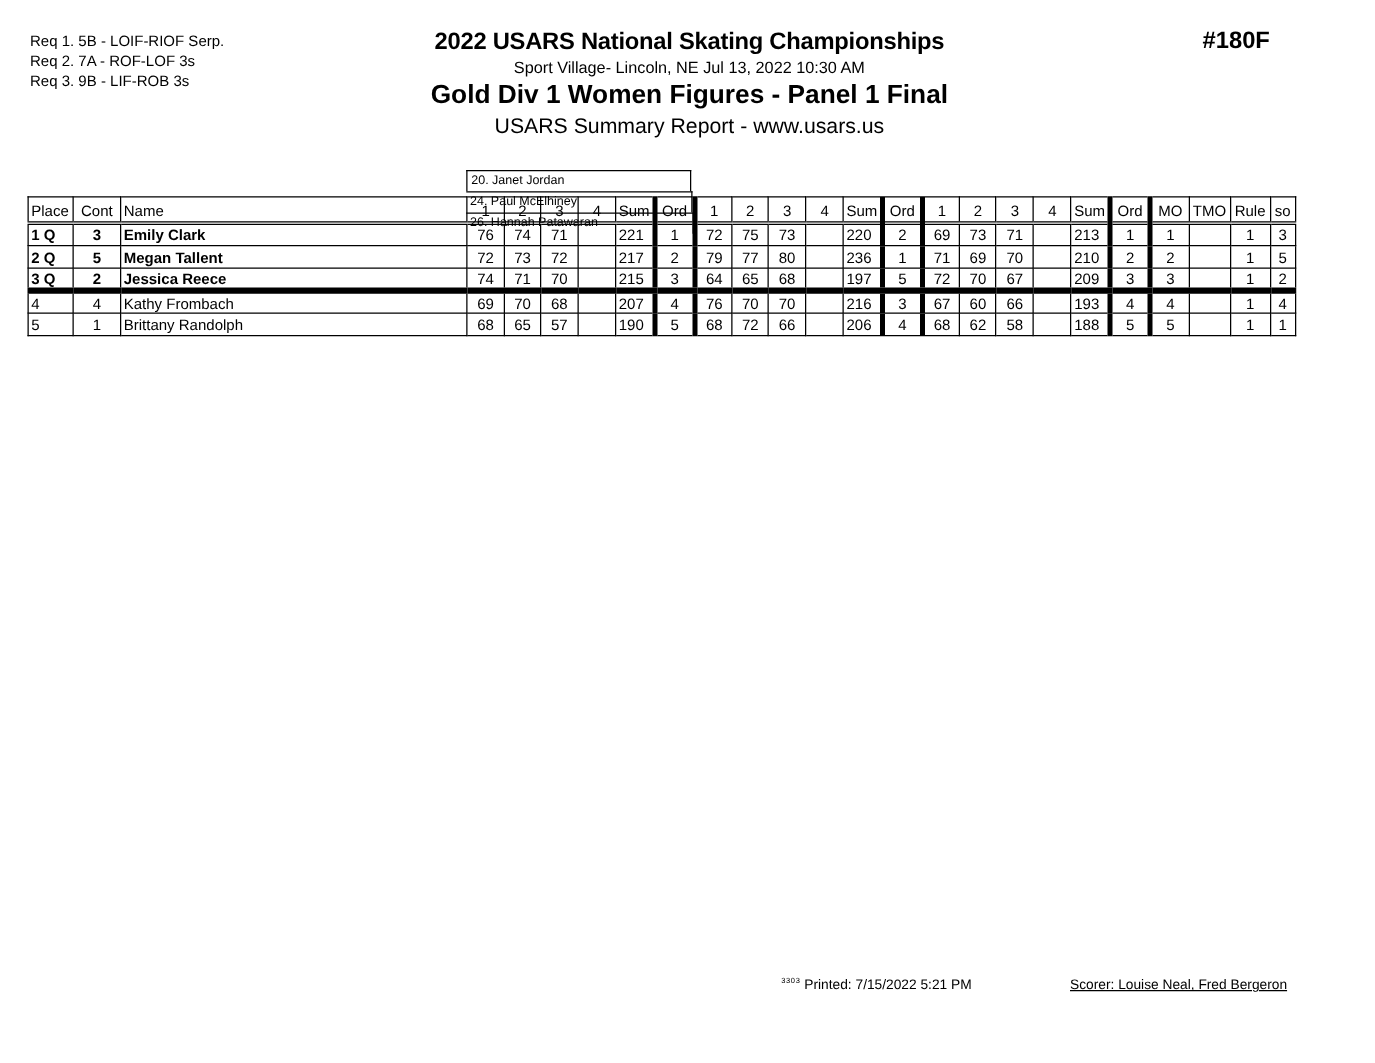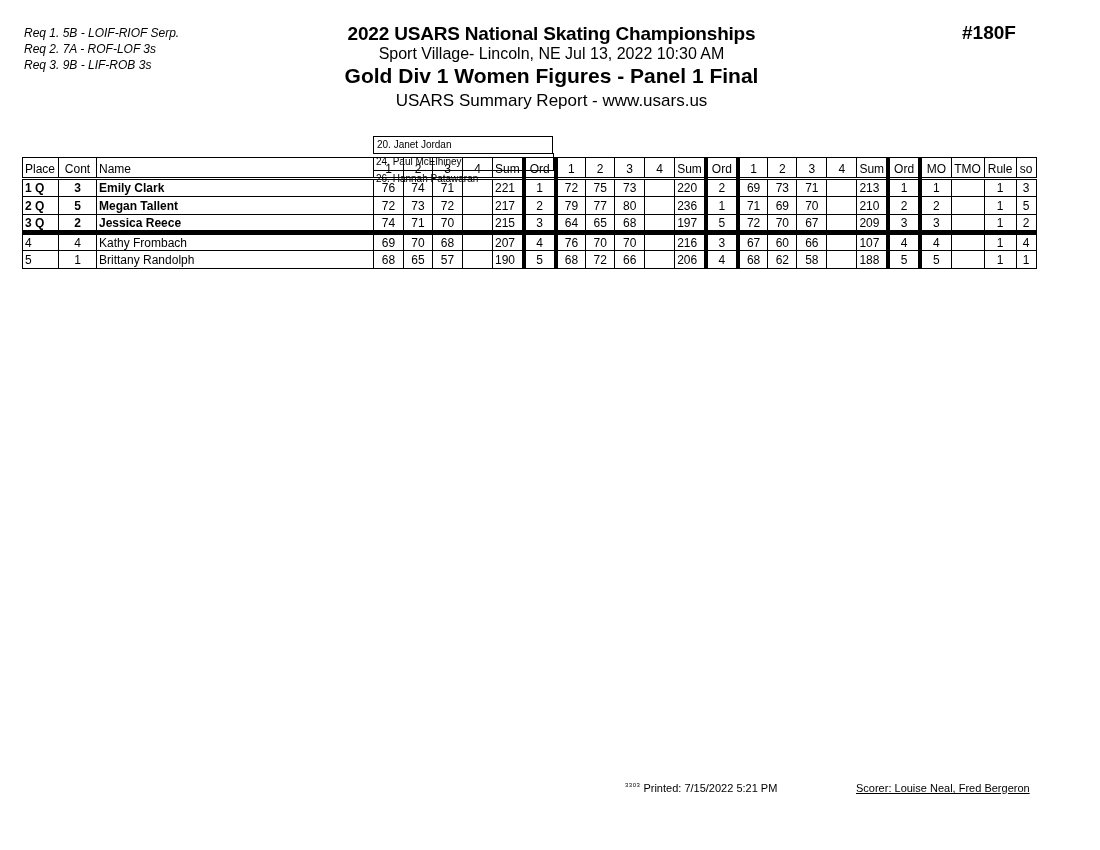"Req 1. 5B - LOIF-RIOF" .reqs { font-style: italic -> none }
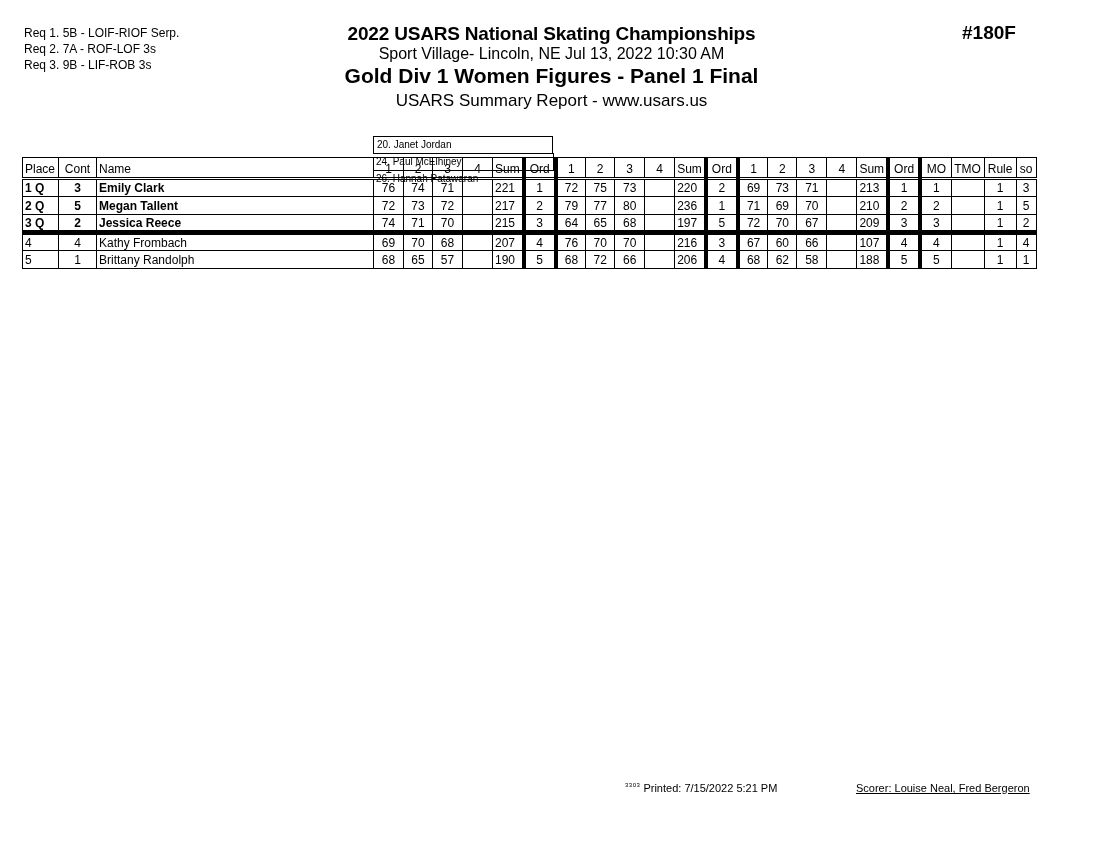"Sport Village- Lincoln, NE Jul" .t2 { font-size: 16px -> 13px }
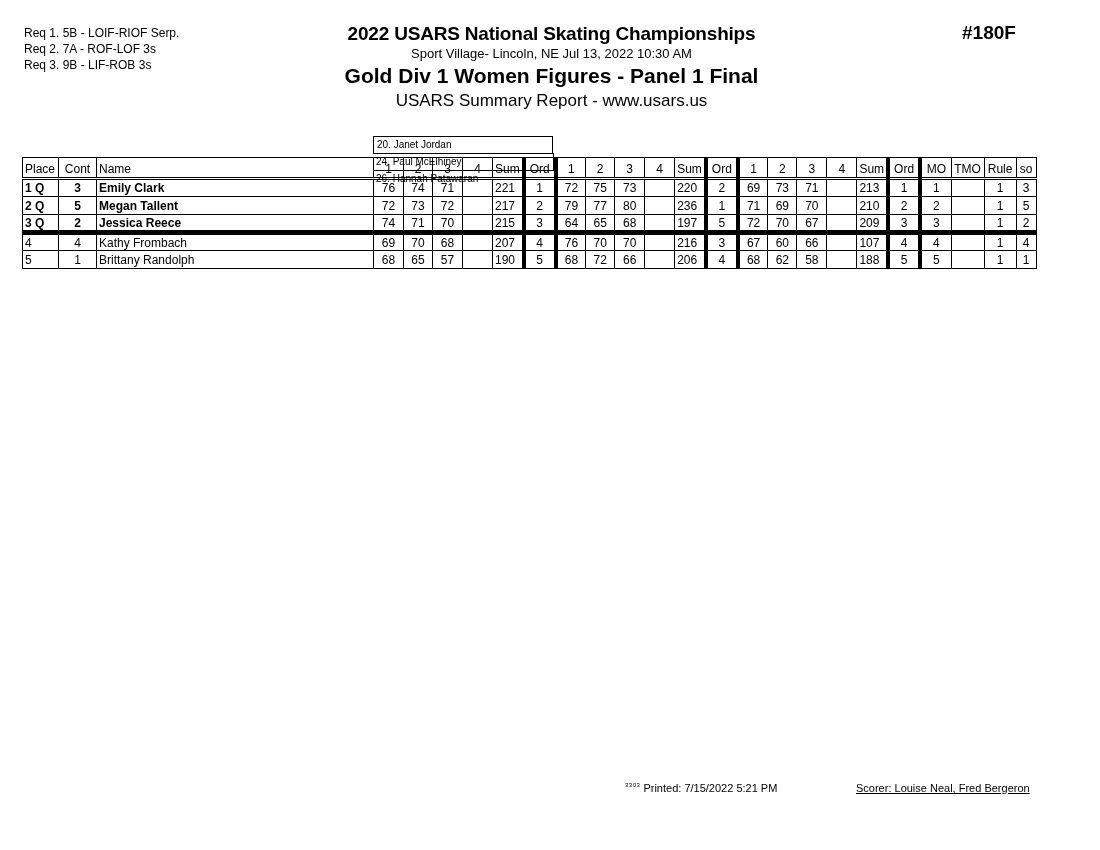"107" td.r { text: 107 -> 193 }
